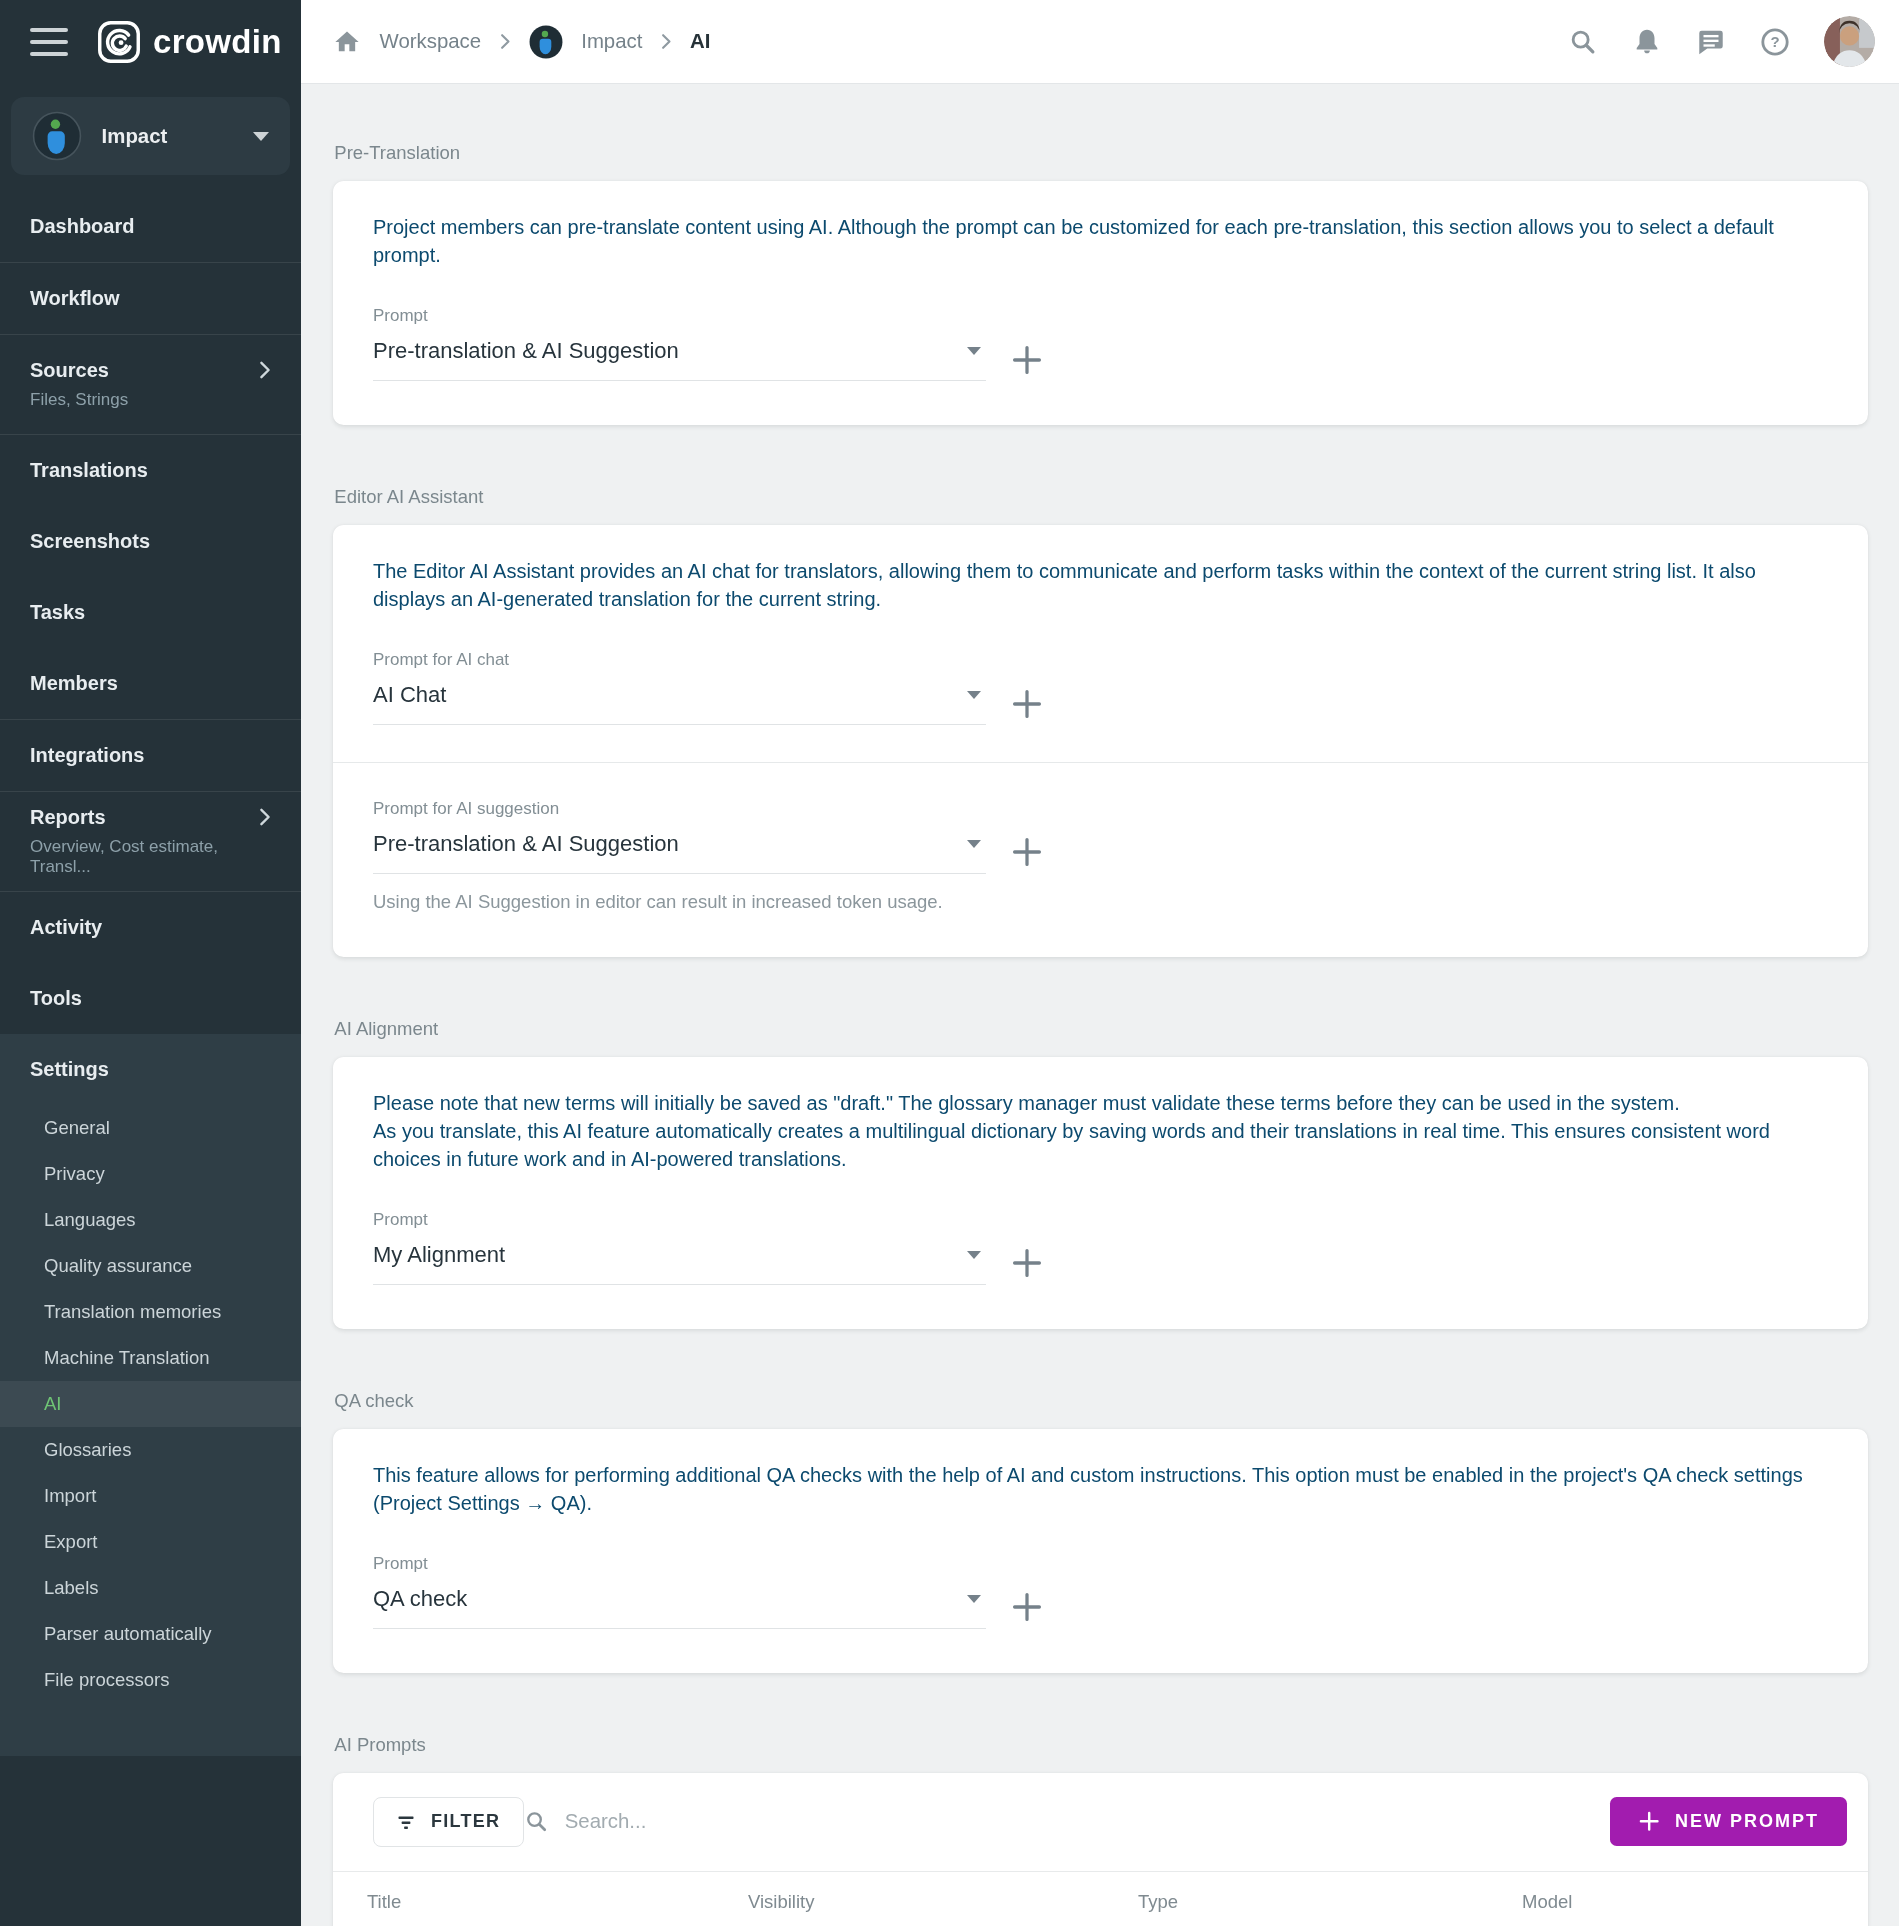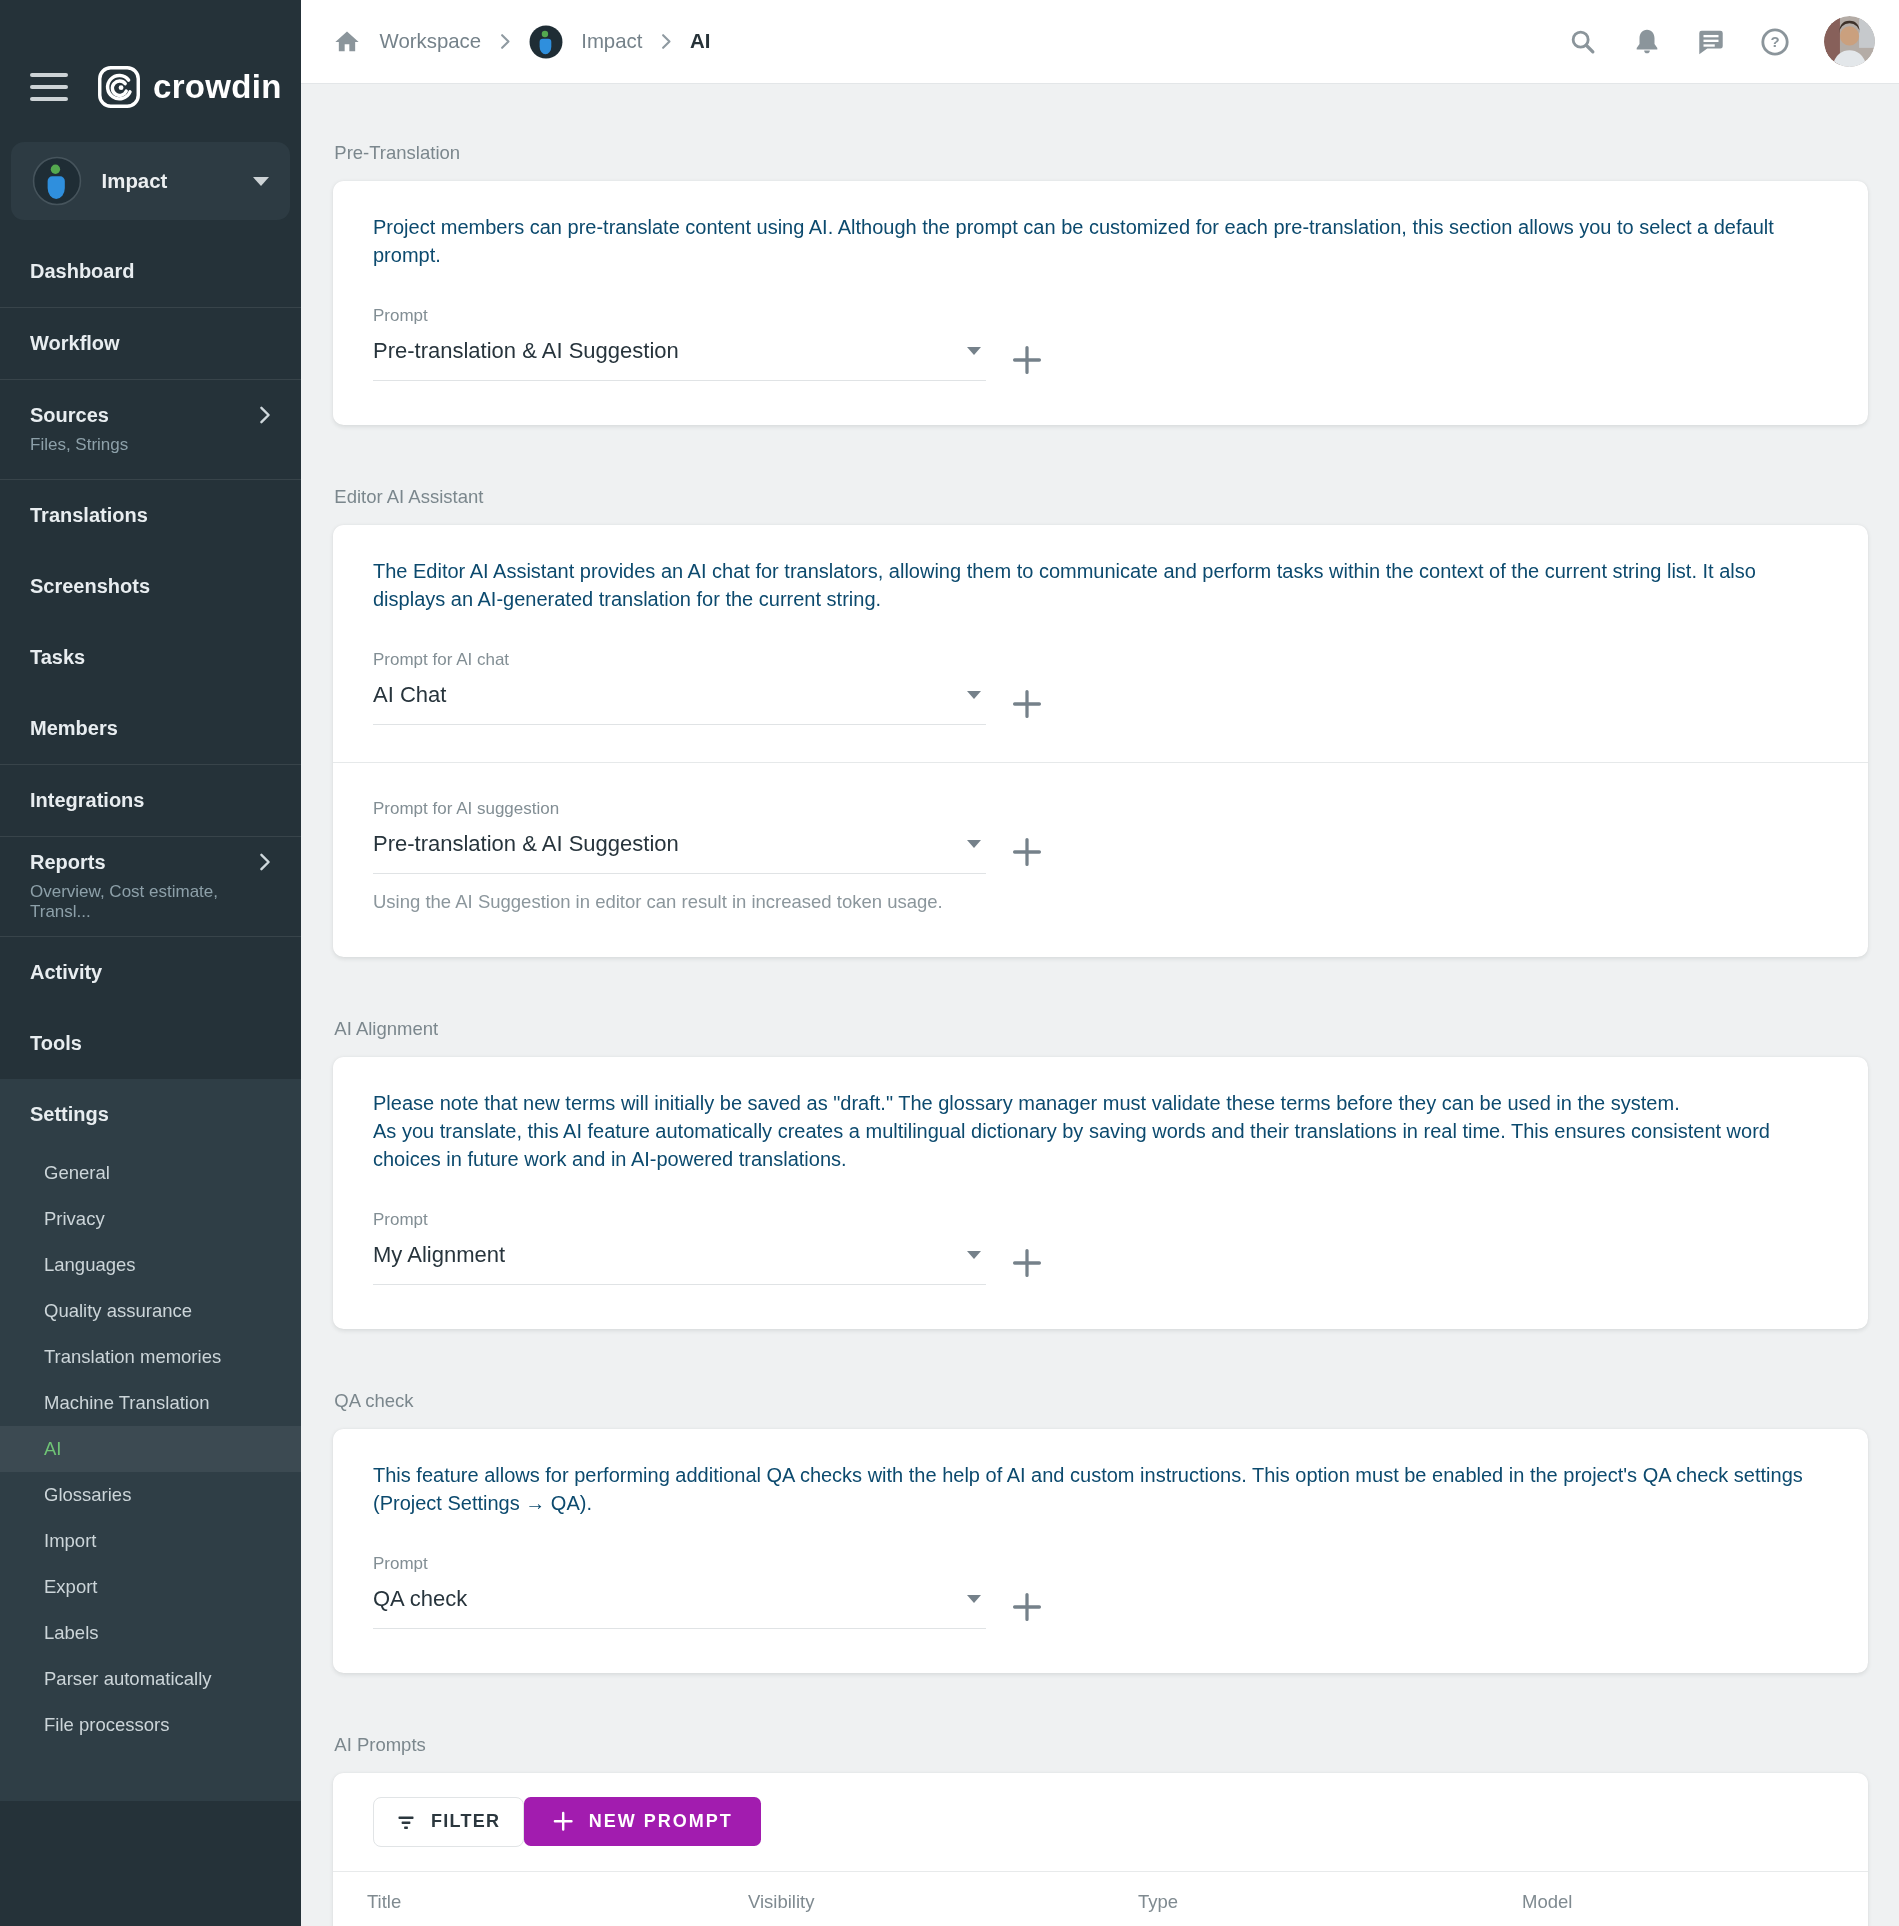"crowdin" .sidebar-top { margin-top: 45px -> none }
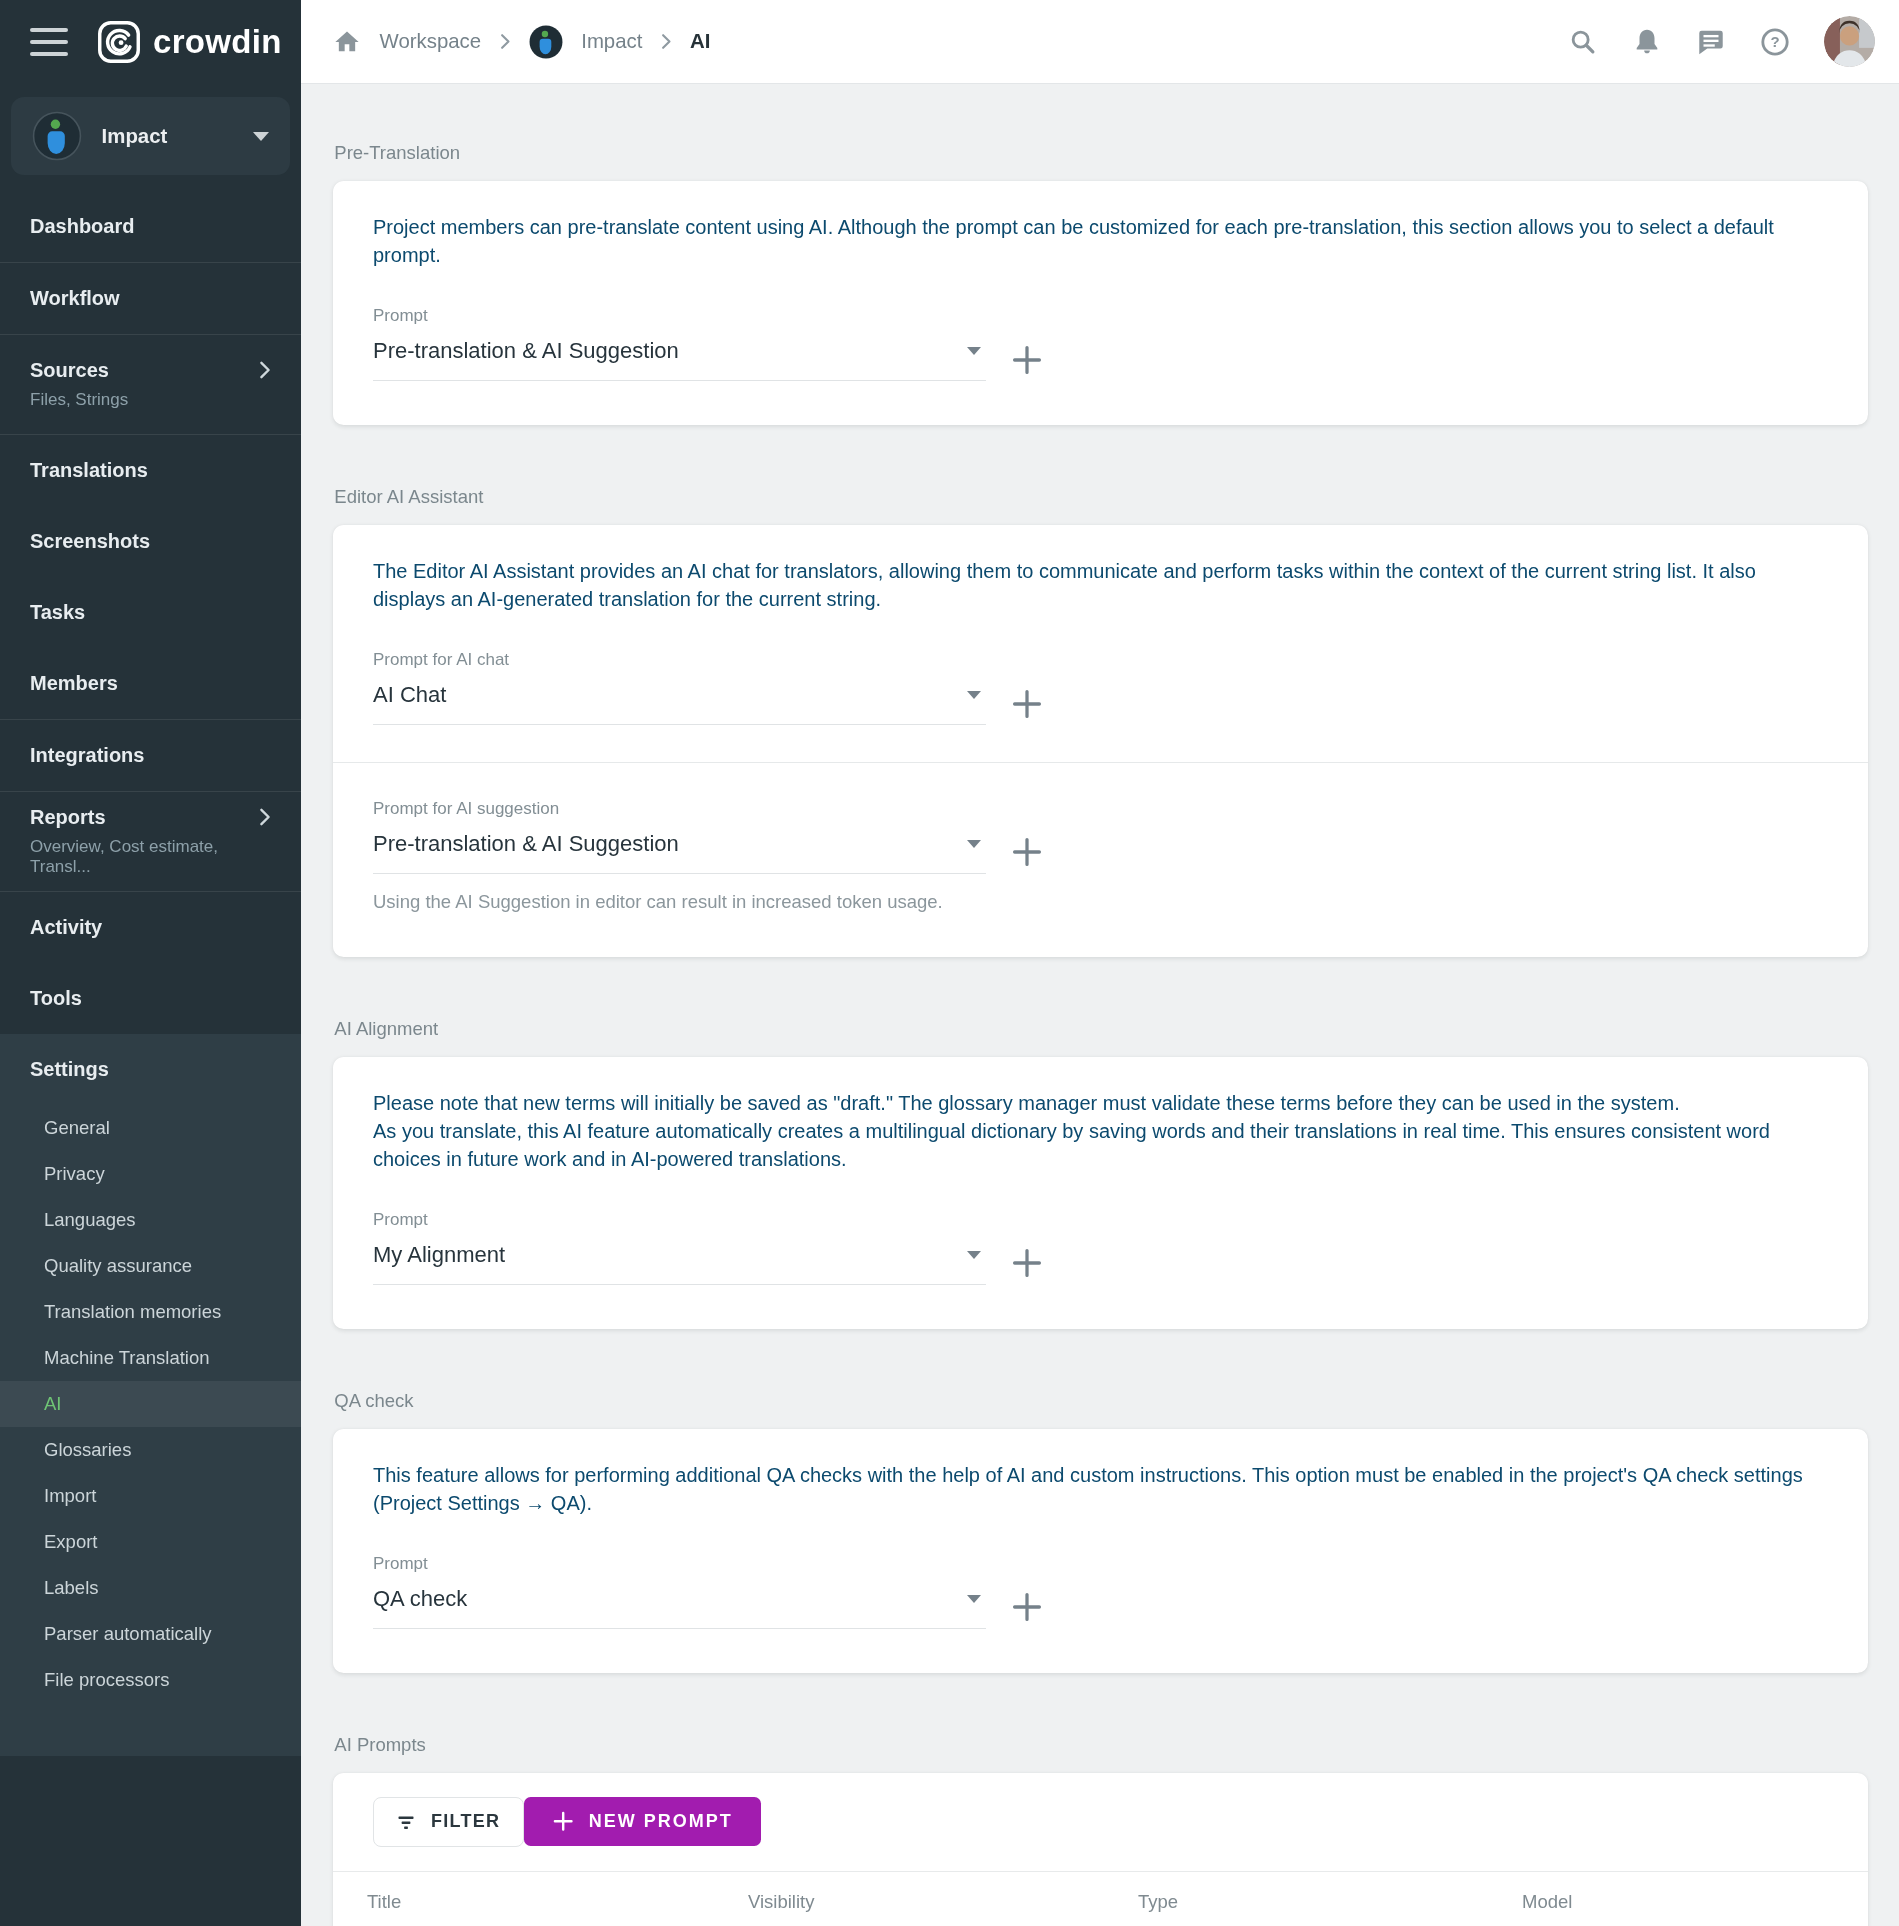"Search..." div.searchbox { html: none -> <div> <span> <svg> <circle></circle> <line></line> </svg> </span> <input> </div> }
